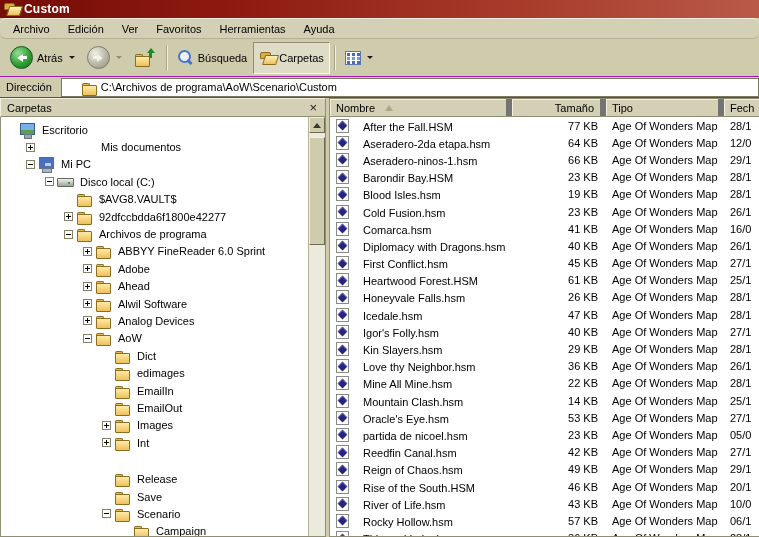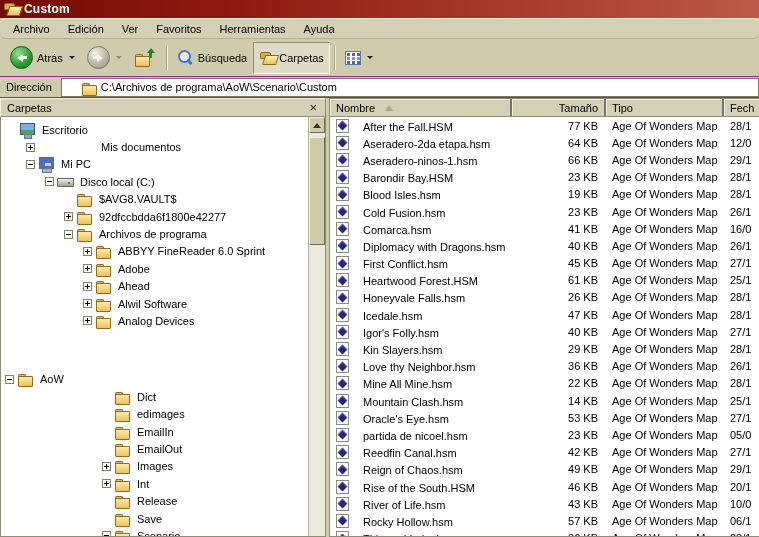"Nombre" .col { border-right: 2px solid #737373 -> 6px solid #737373 }
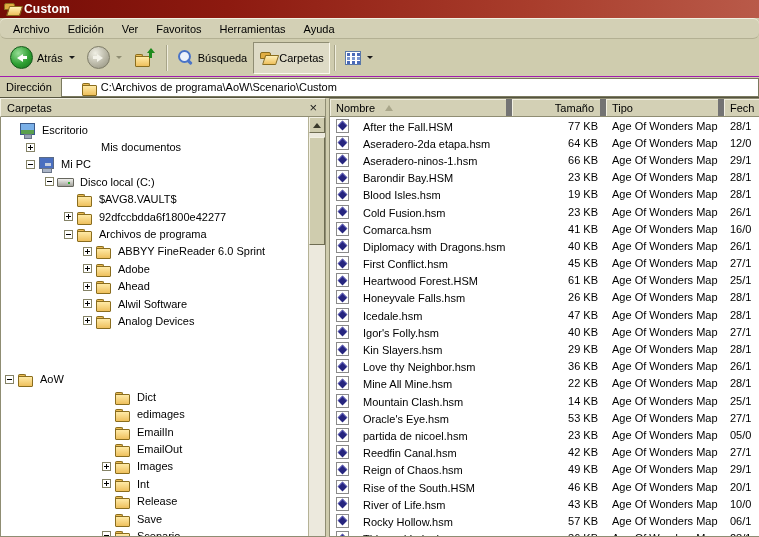"AoW" div.tree-row { margin-top: 41px -> none; padding-left: none -> 78px }
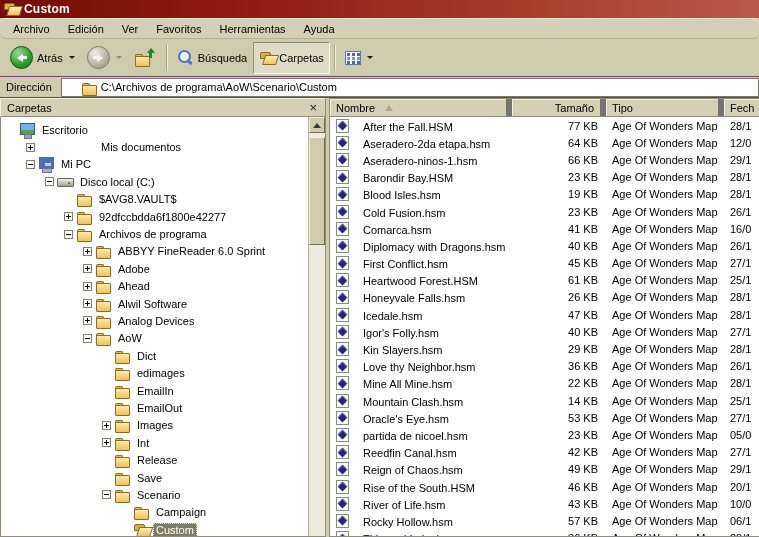"Release" div.tree-row { margin-top: none -> 19px }
